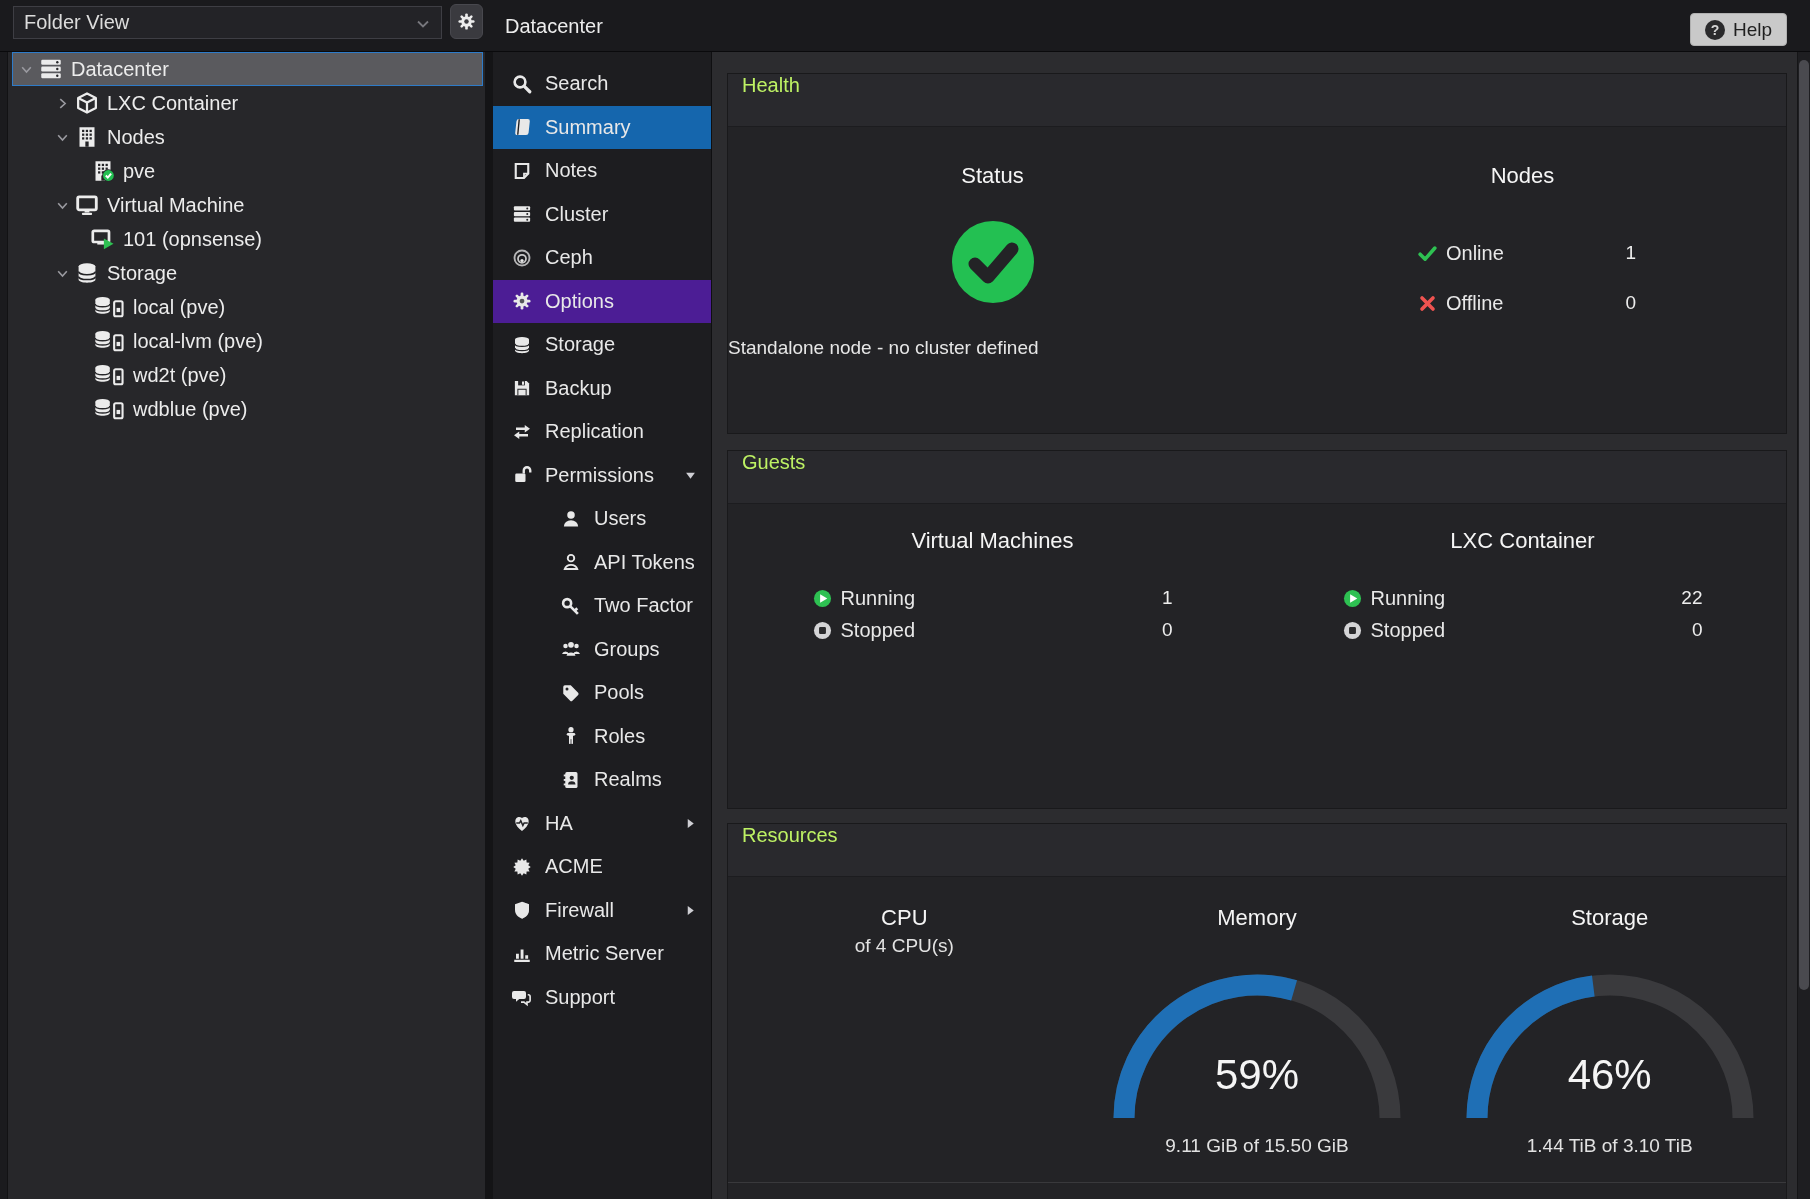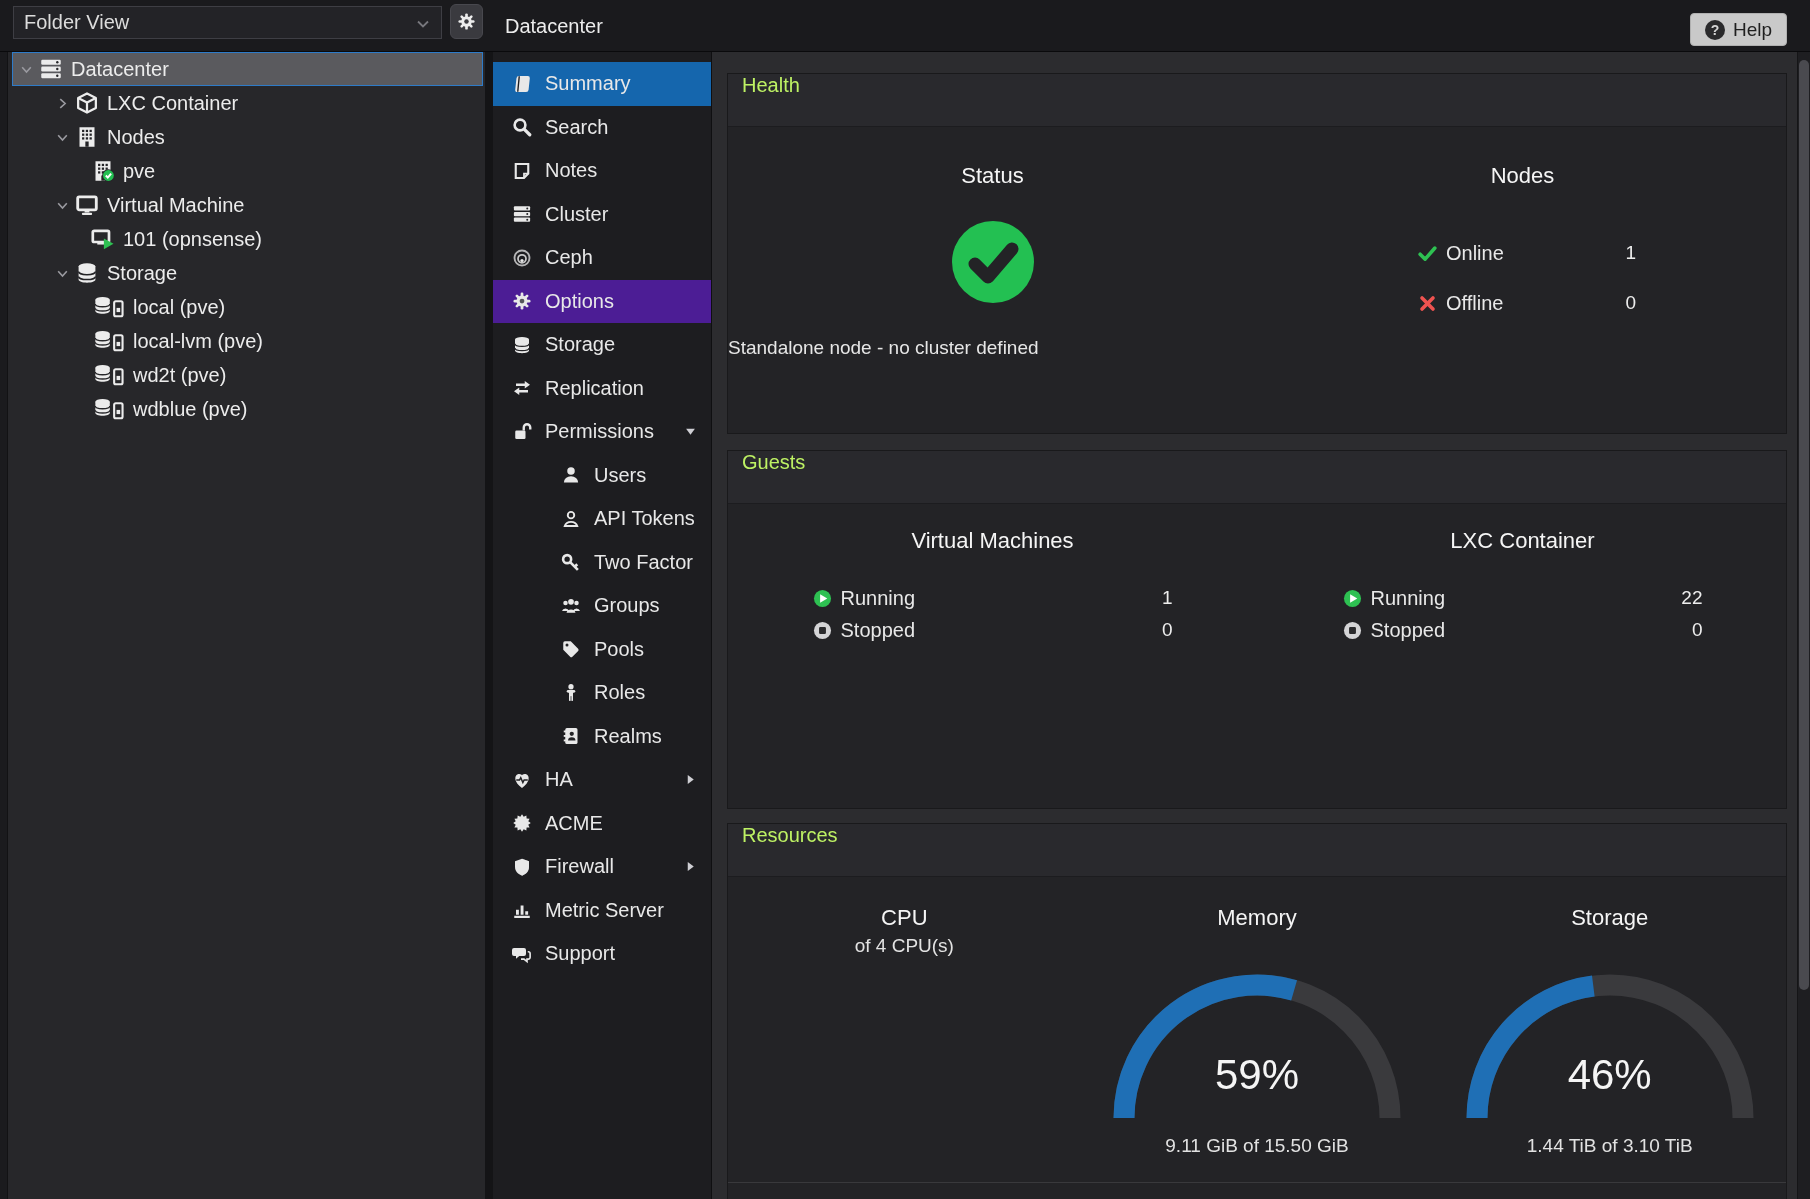"Summary" div.menu-row { order: before "Search" -> after "Search" }
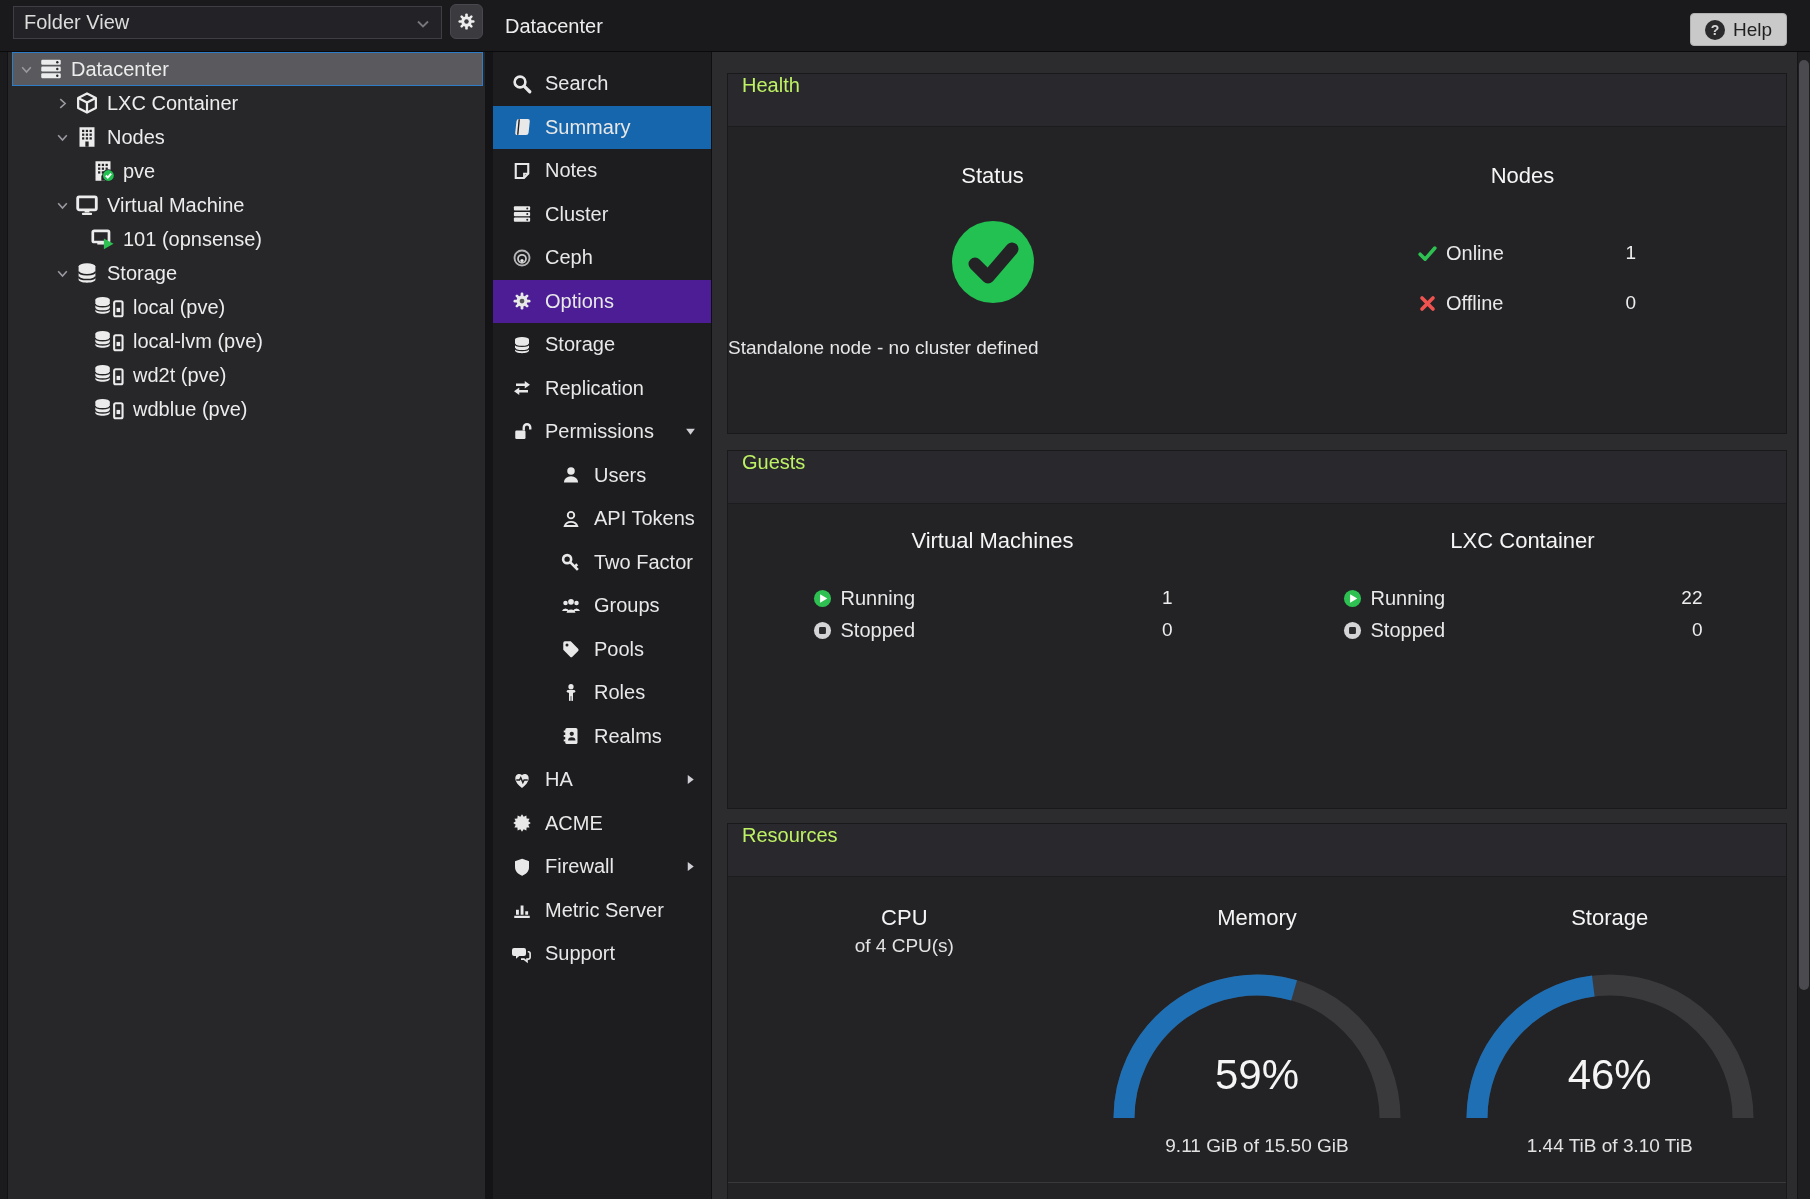"Backup" div.menu-row { html: none -> <div> <span> <svg> <path></path> <rect></rect> <rect></rect> <rect></rect> <rect></rect> </svg> </span> <span>Backup</span> </div> }
